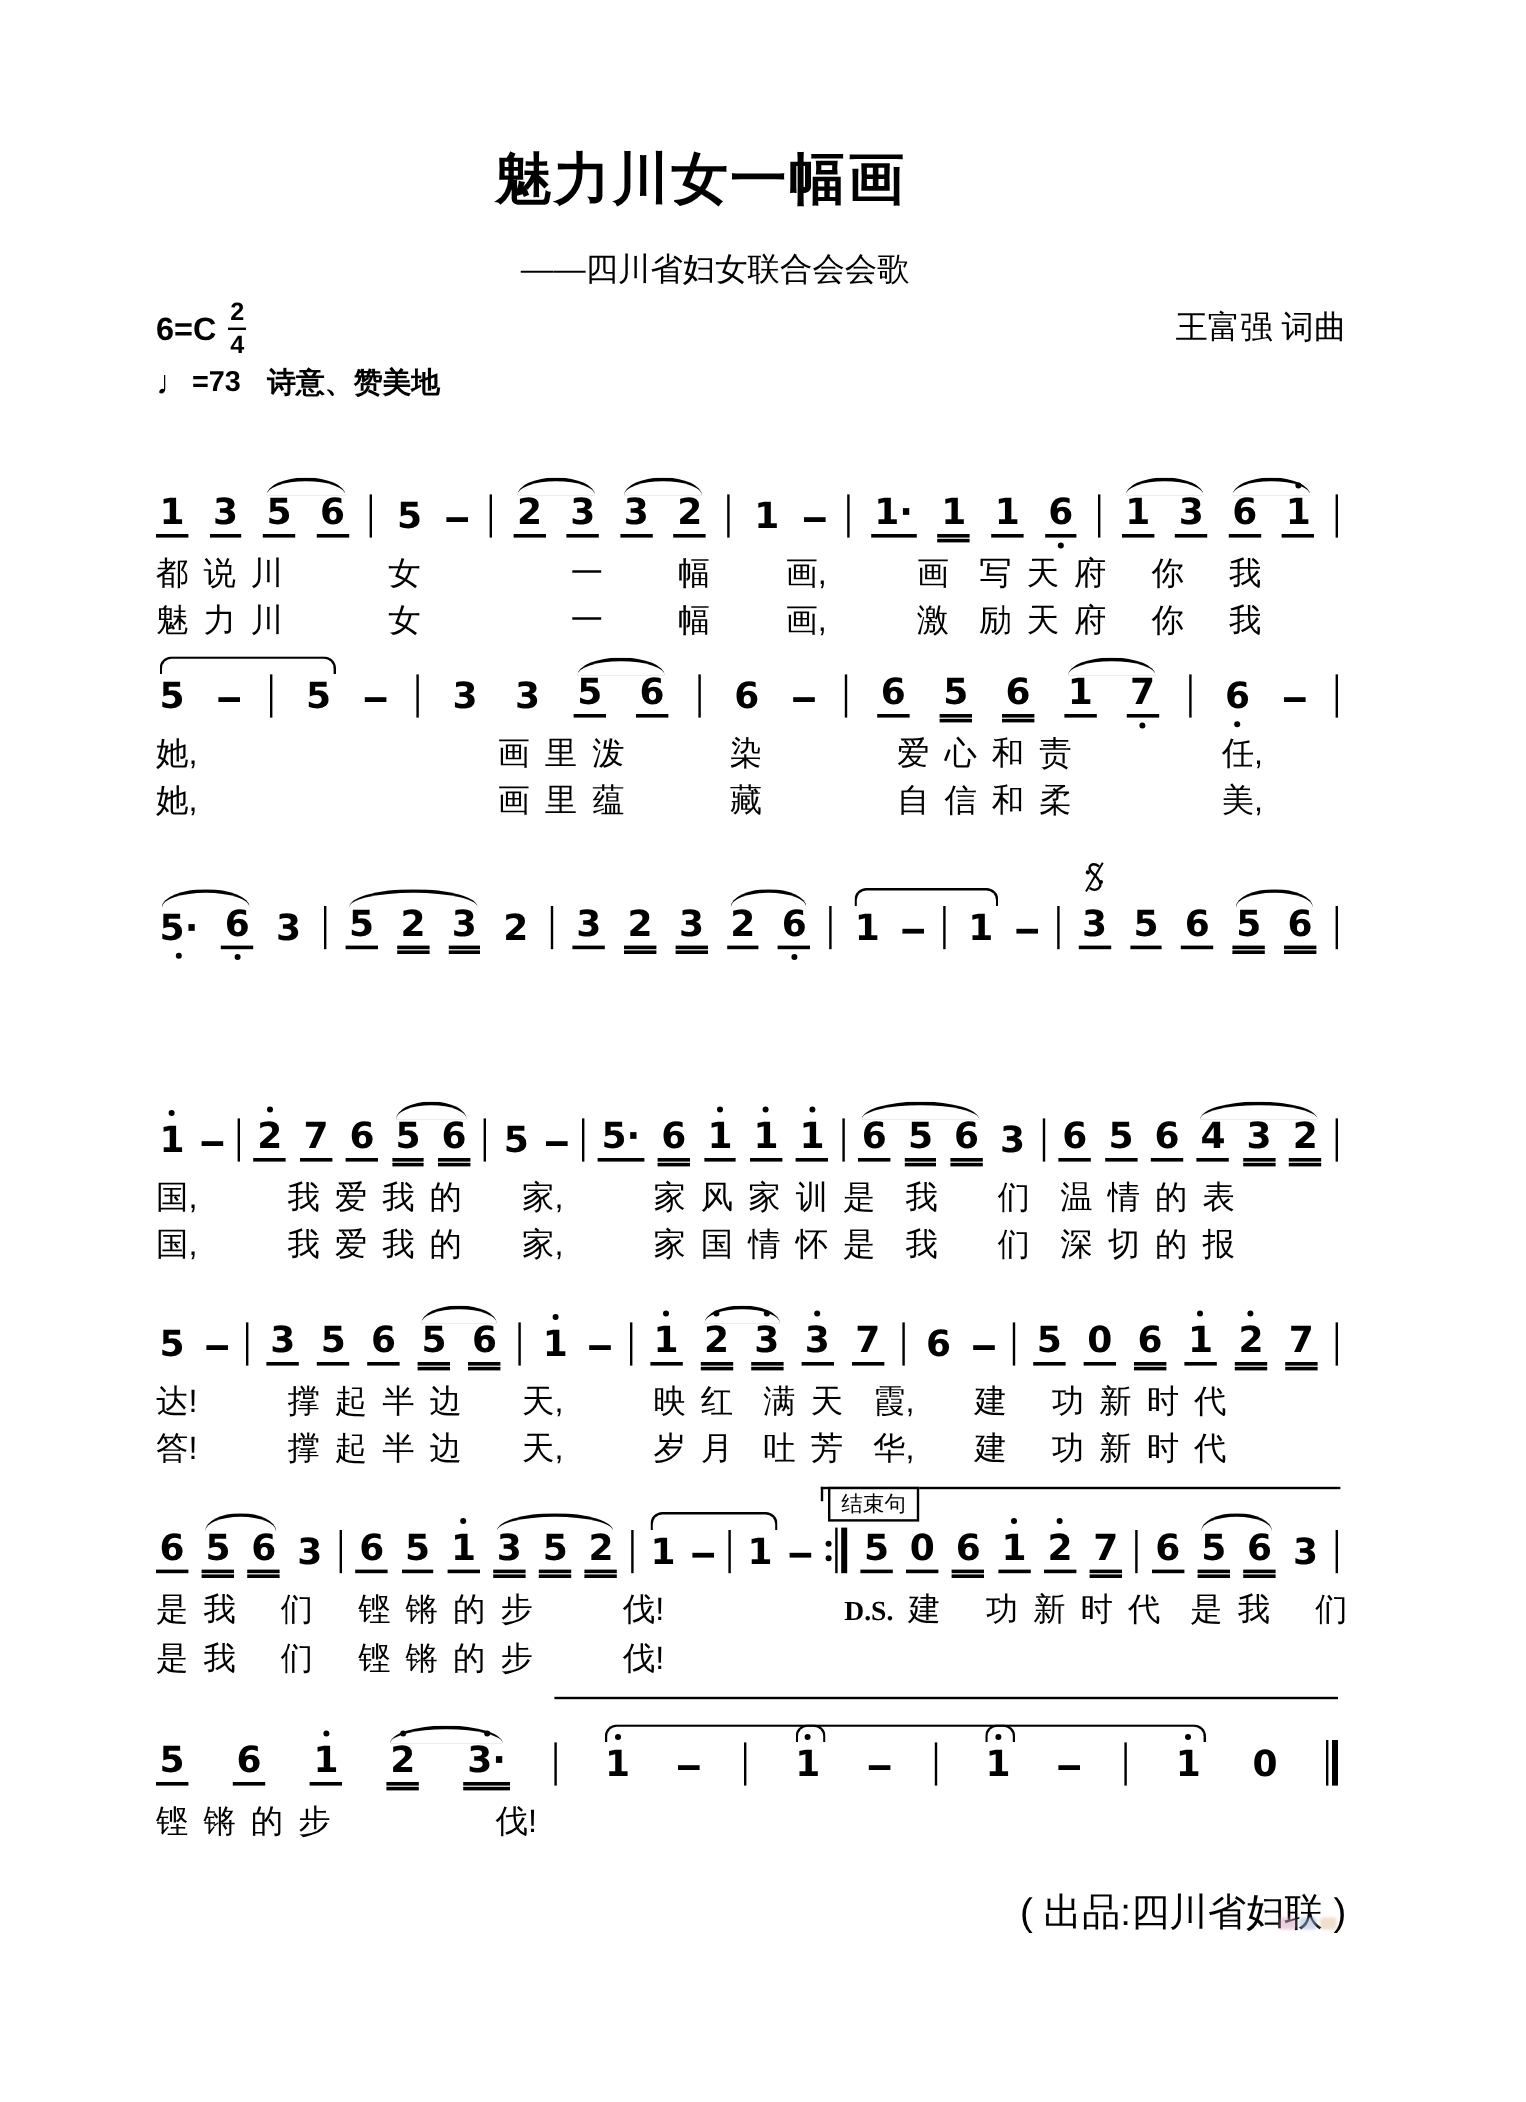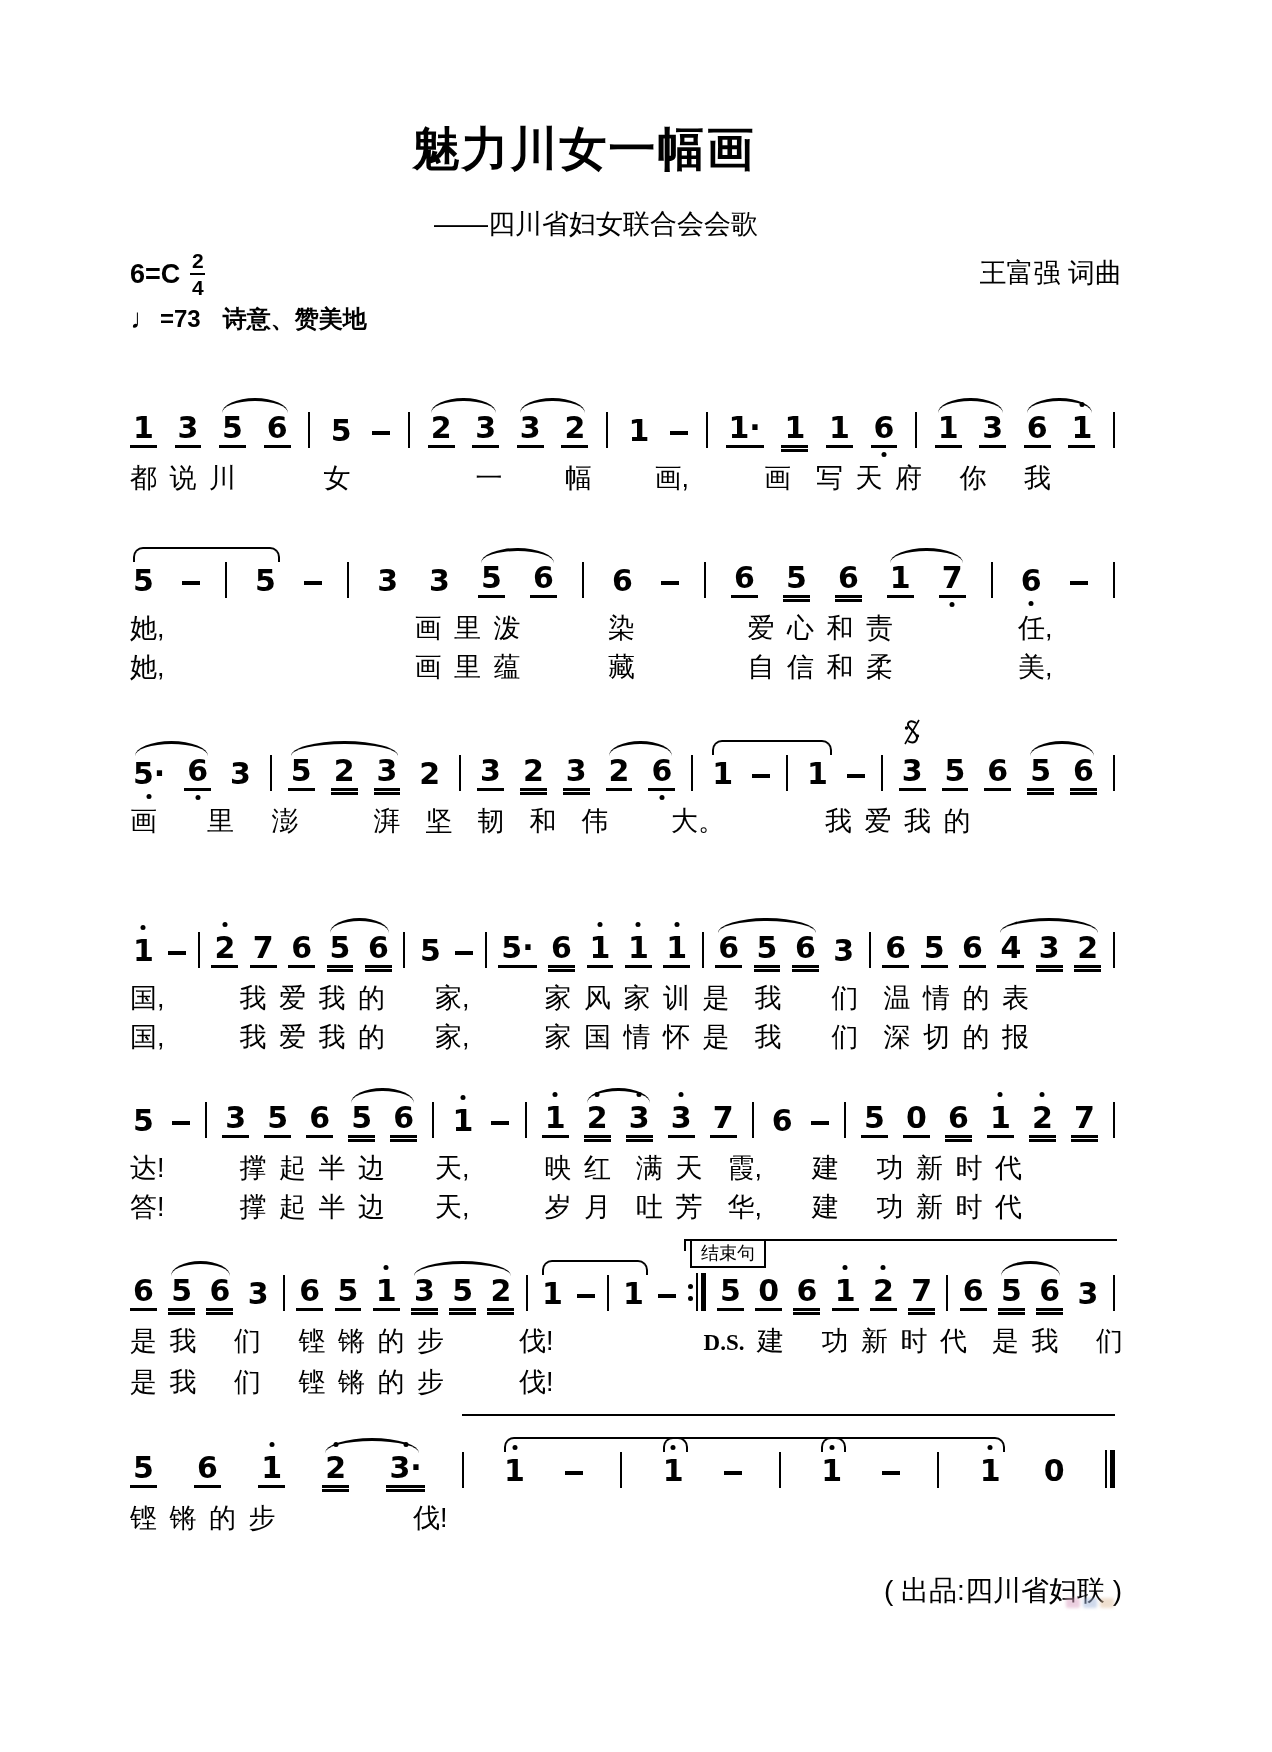"魅 力 川 女 一" div.lyr { html: none -> <div><span>魅 力 川 女 一 幅 画, 激 励 天 府 你 我</span></div> }
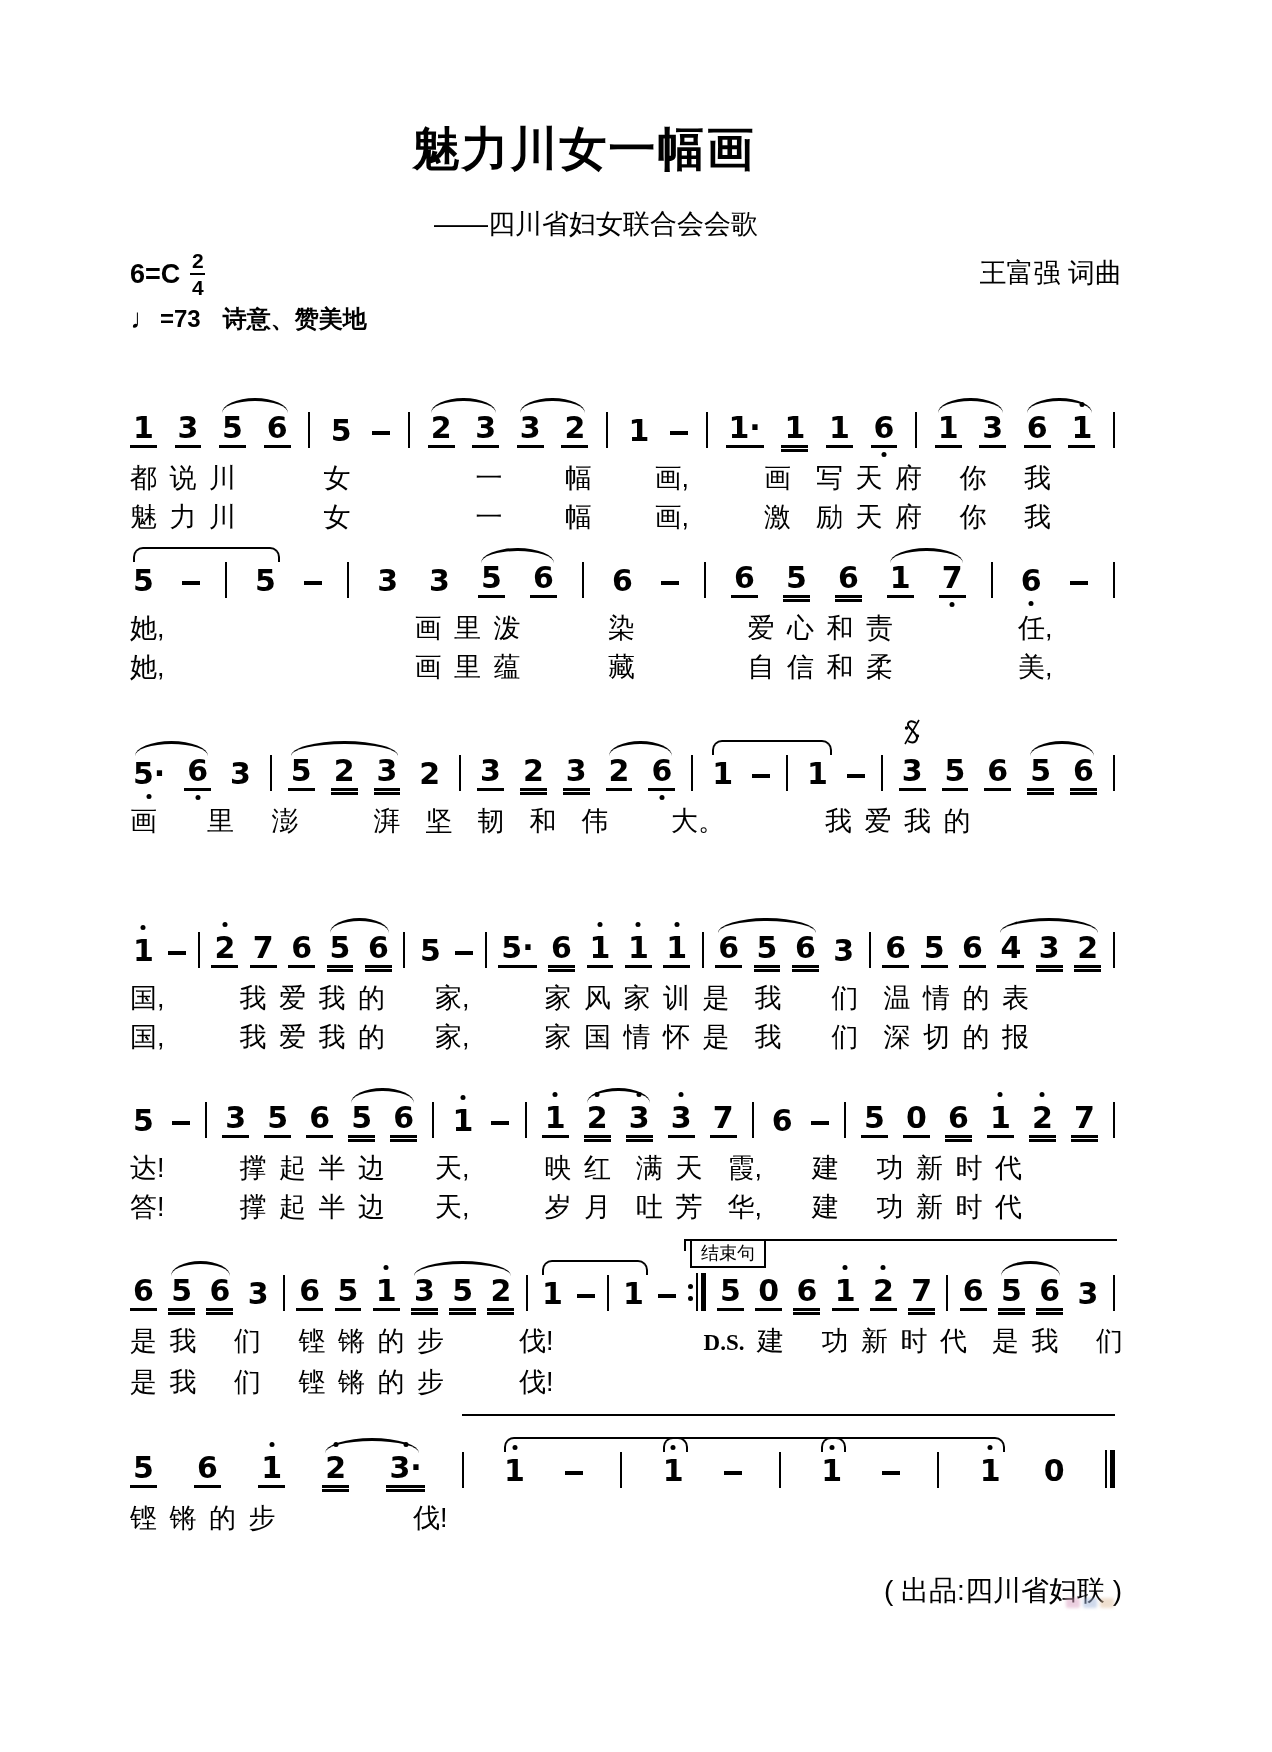"画 里 澎 湃 坚" div.lyr { html: <div><span>画 里 澎 湃 坚 韧 和 伟 大。 我 爱 我 的</span></div> -> none }
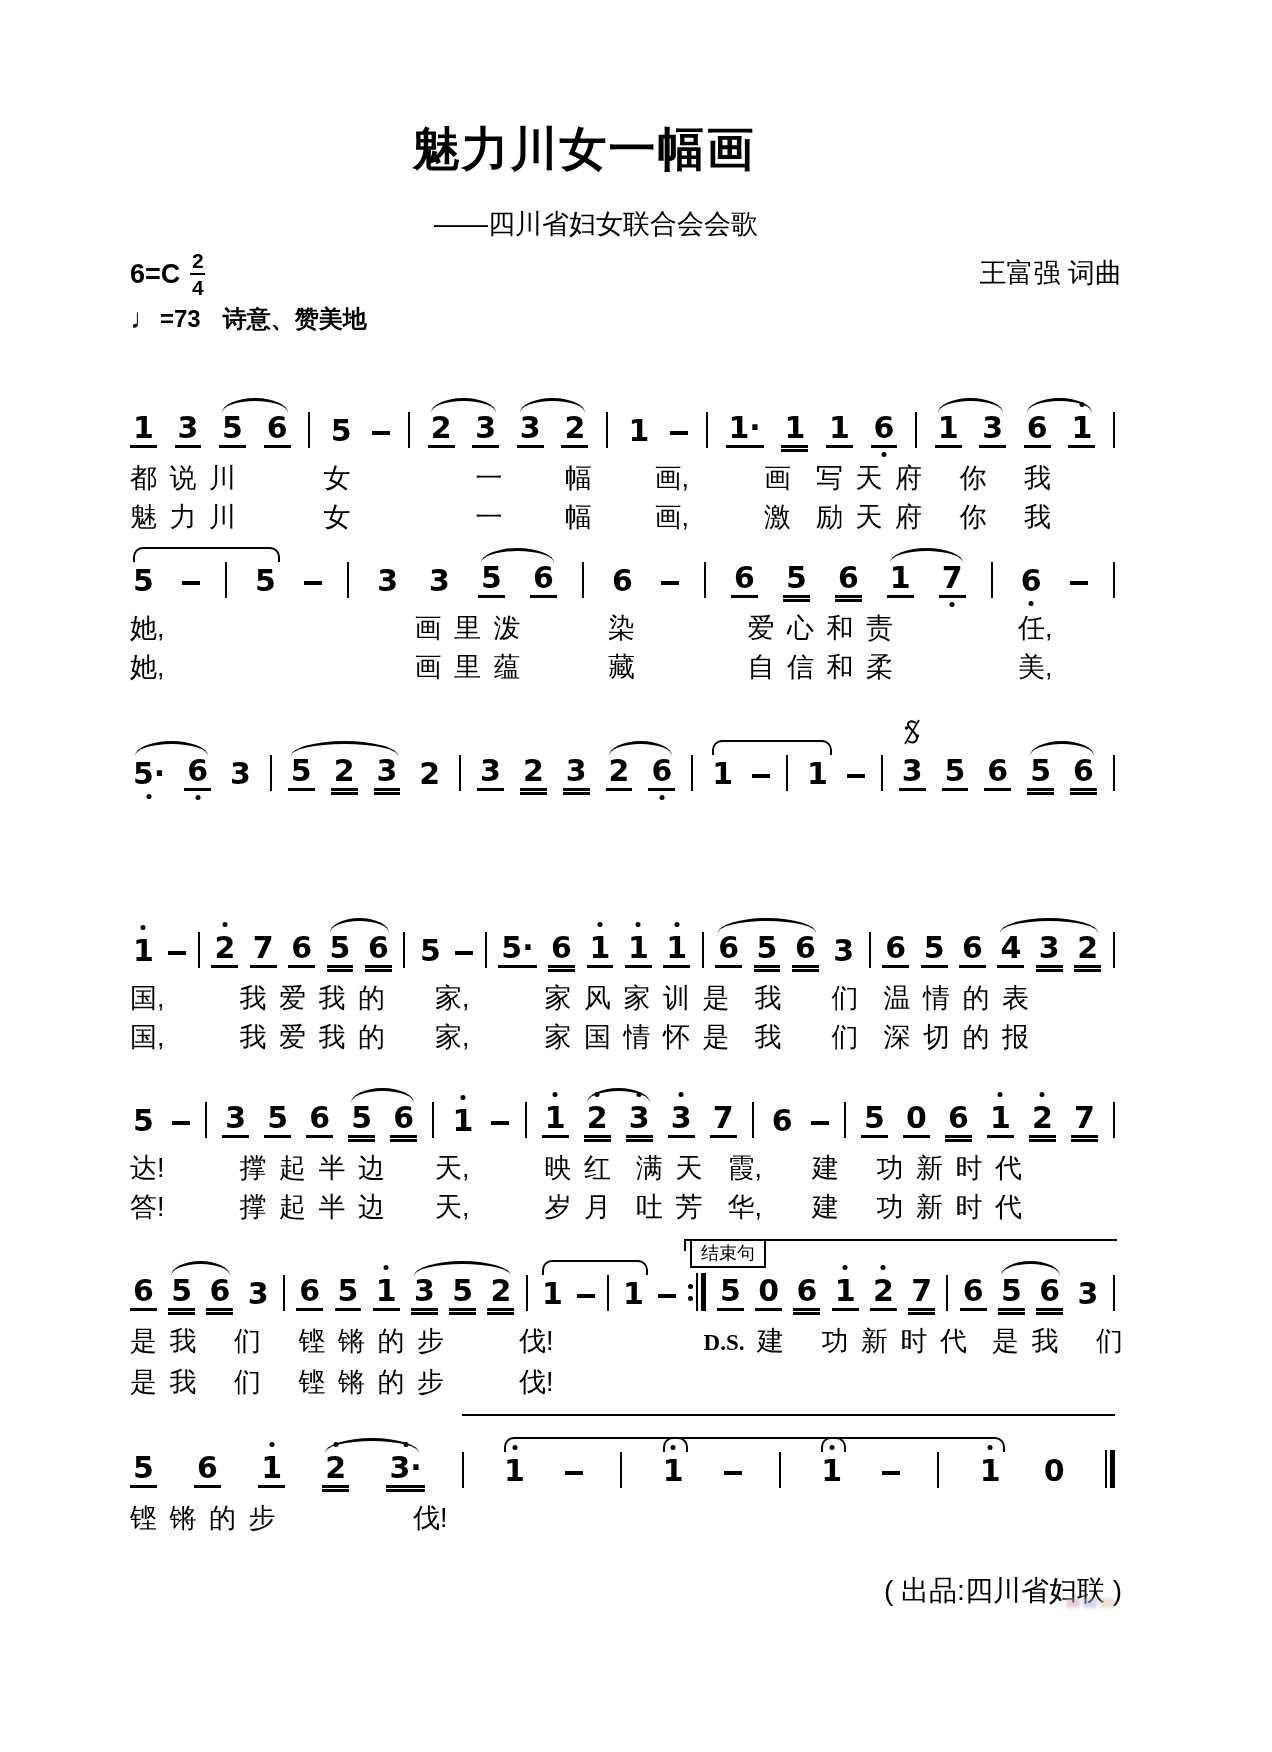"( 出品:四川省妇联 )" .producer { font-size: 28px -> 32px }
